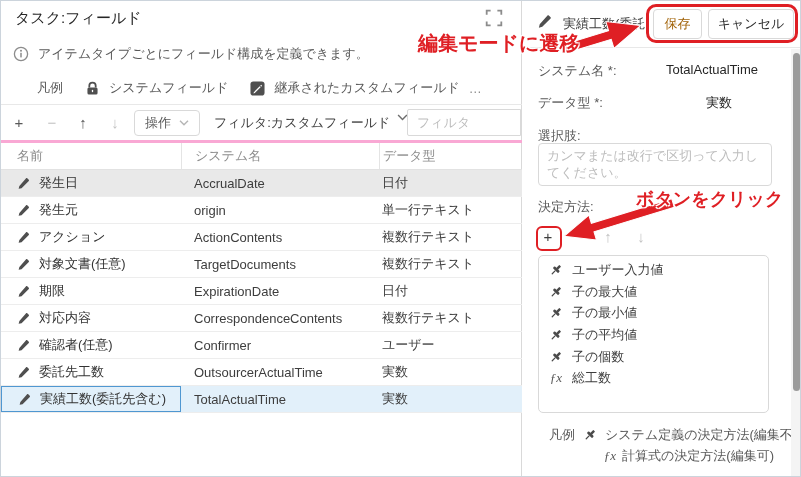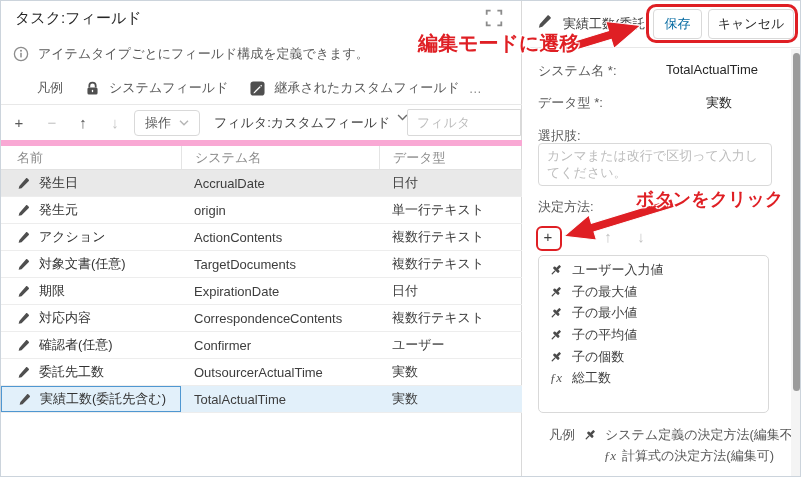"保存" .btn-save { color: #0369a1 -> #a16207 }
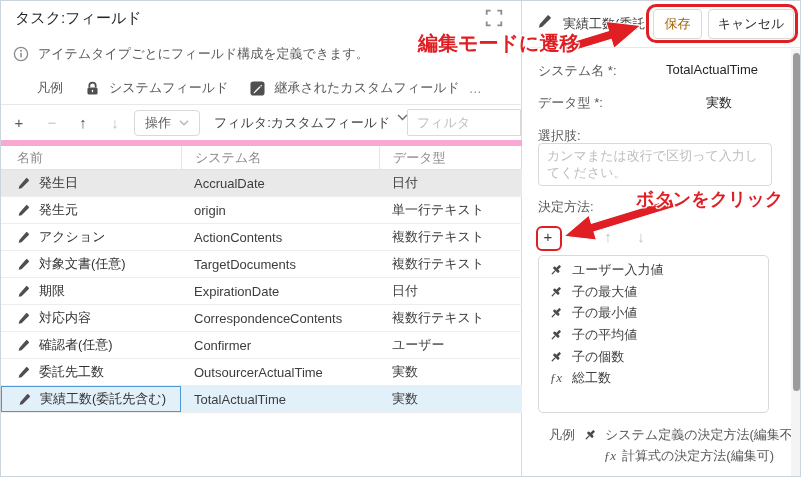"名前" .thead { border-top: 6px solid #f9a8d4 -> 3px solid #f9a8d4 }
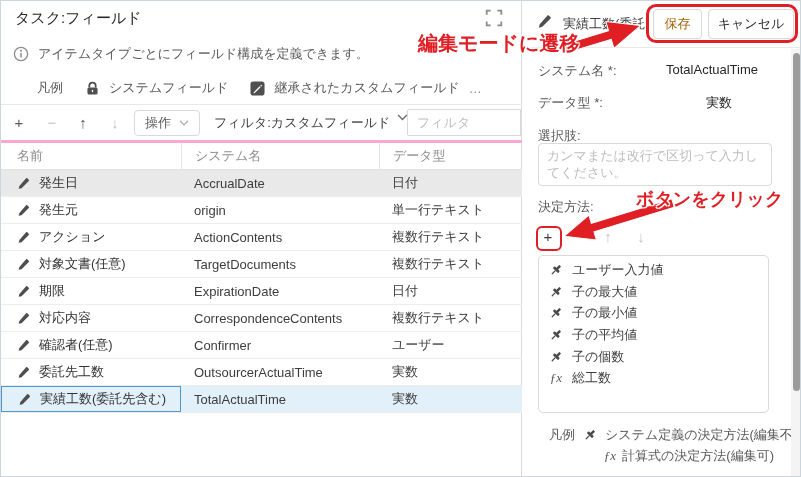"データ型" .c3 { padding-left: 13px -> 3px }
